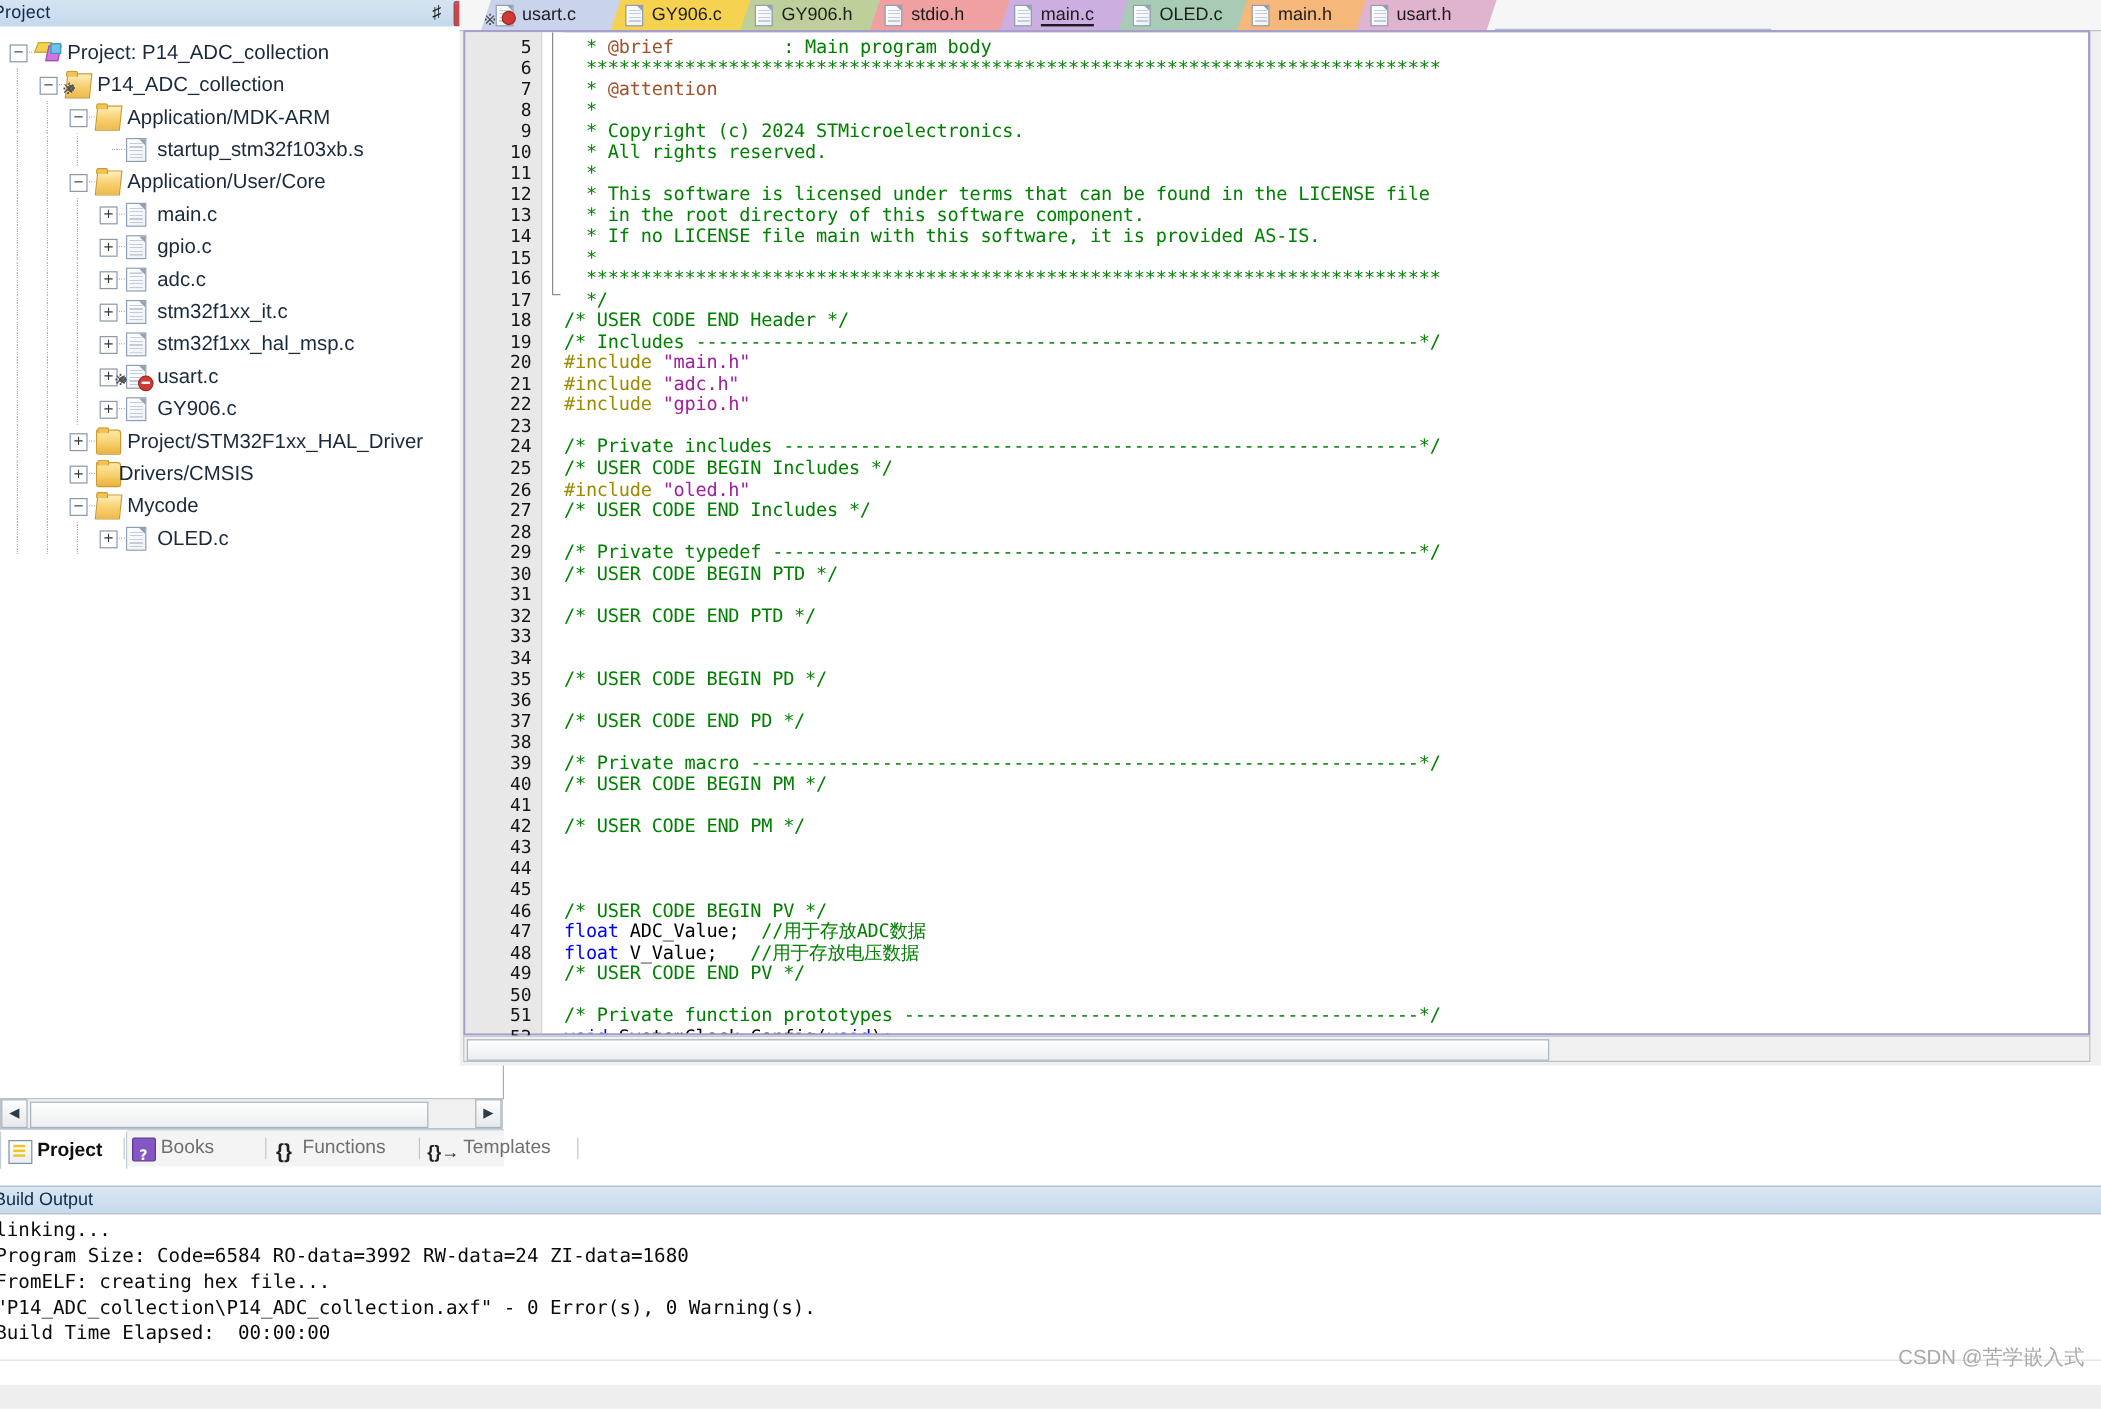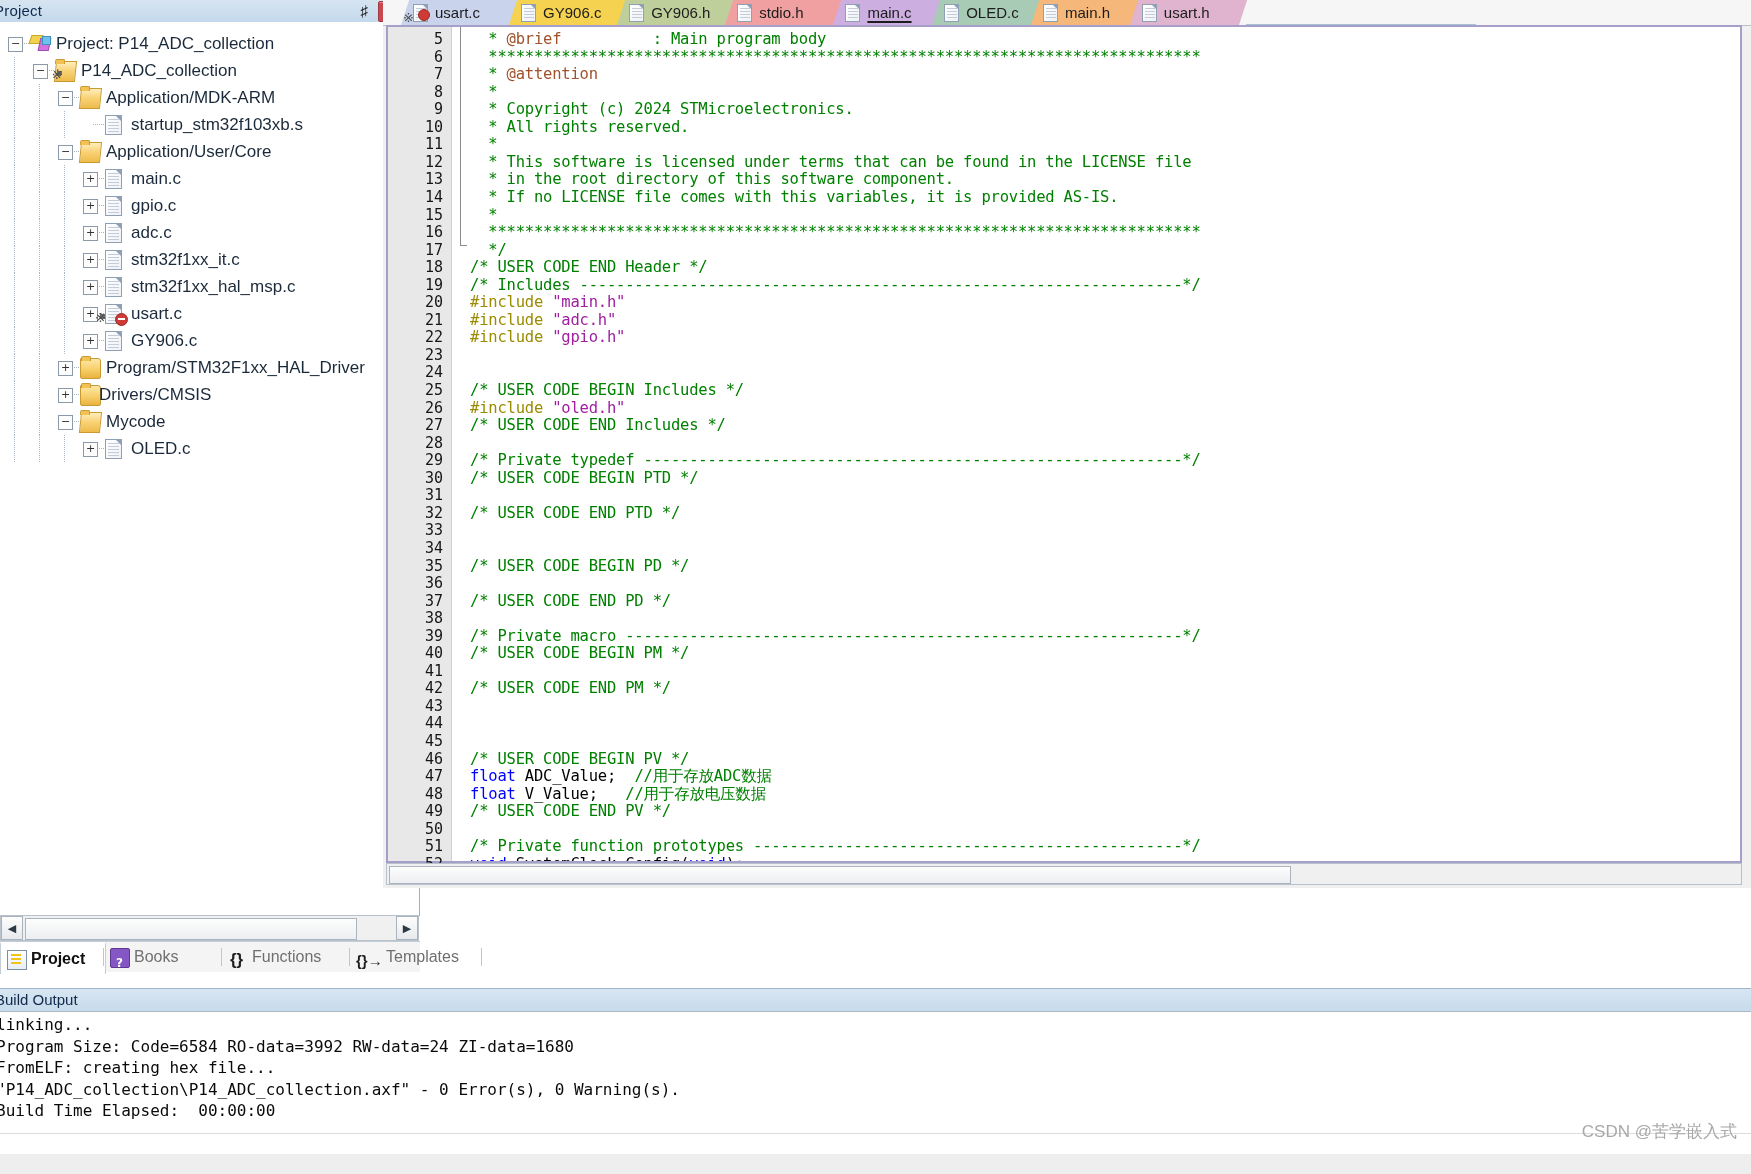"* If no LICENSE file" span.cmt { text: comes with this variables -> main with this software }
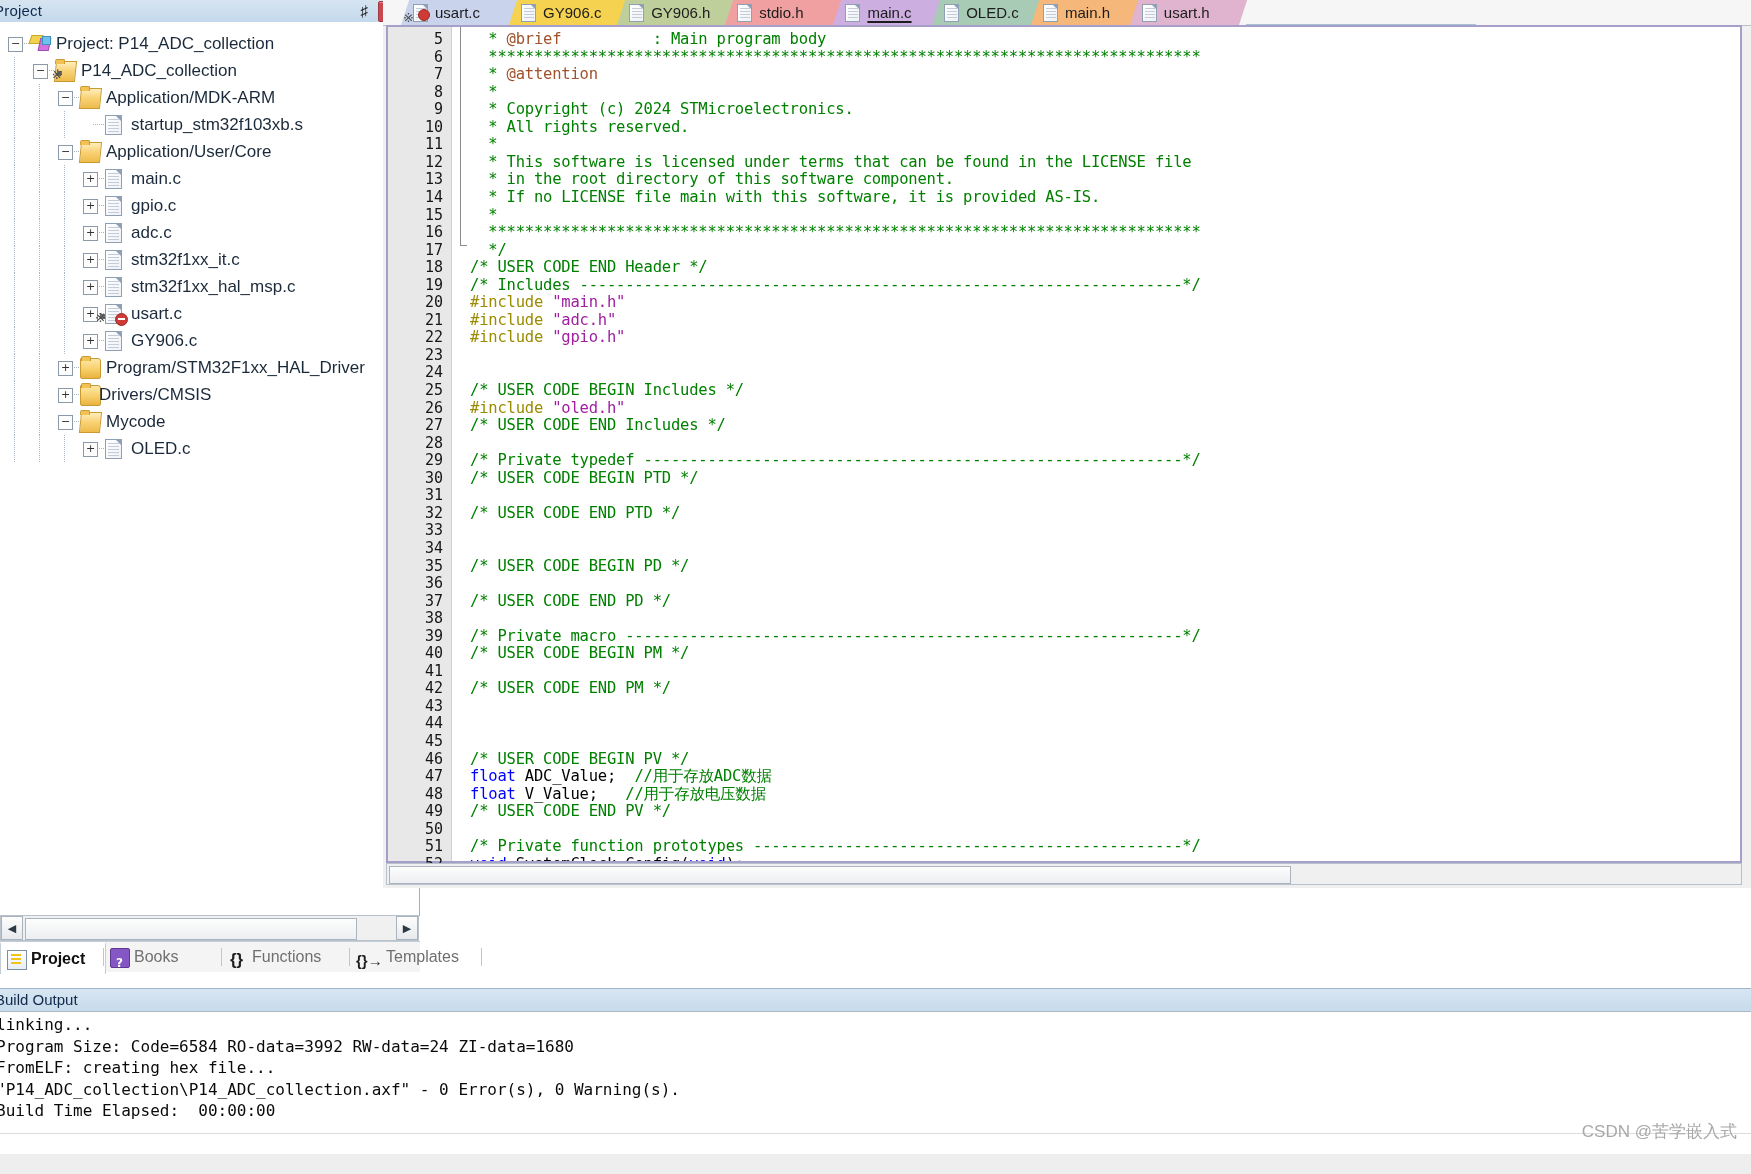"Program/STM32F1xx_HAL_Driver" div.lbl { text: Program/STM32F1xx -> Project/STM32F1xx }
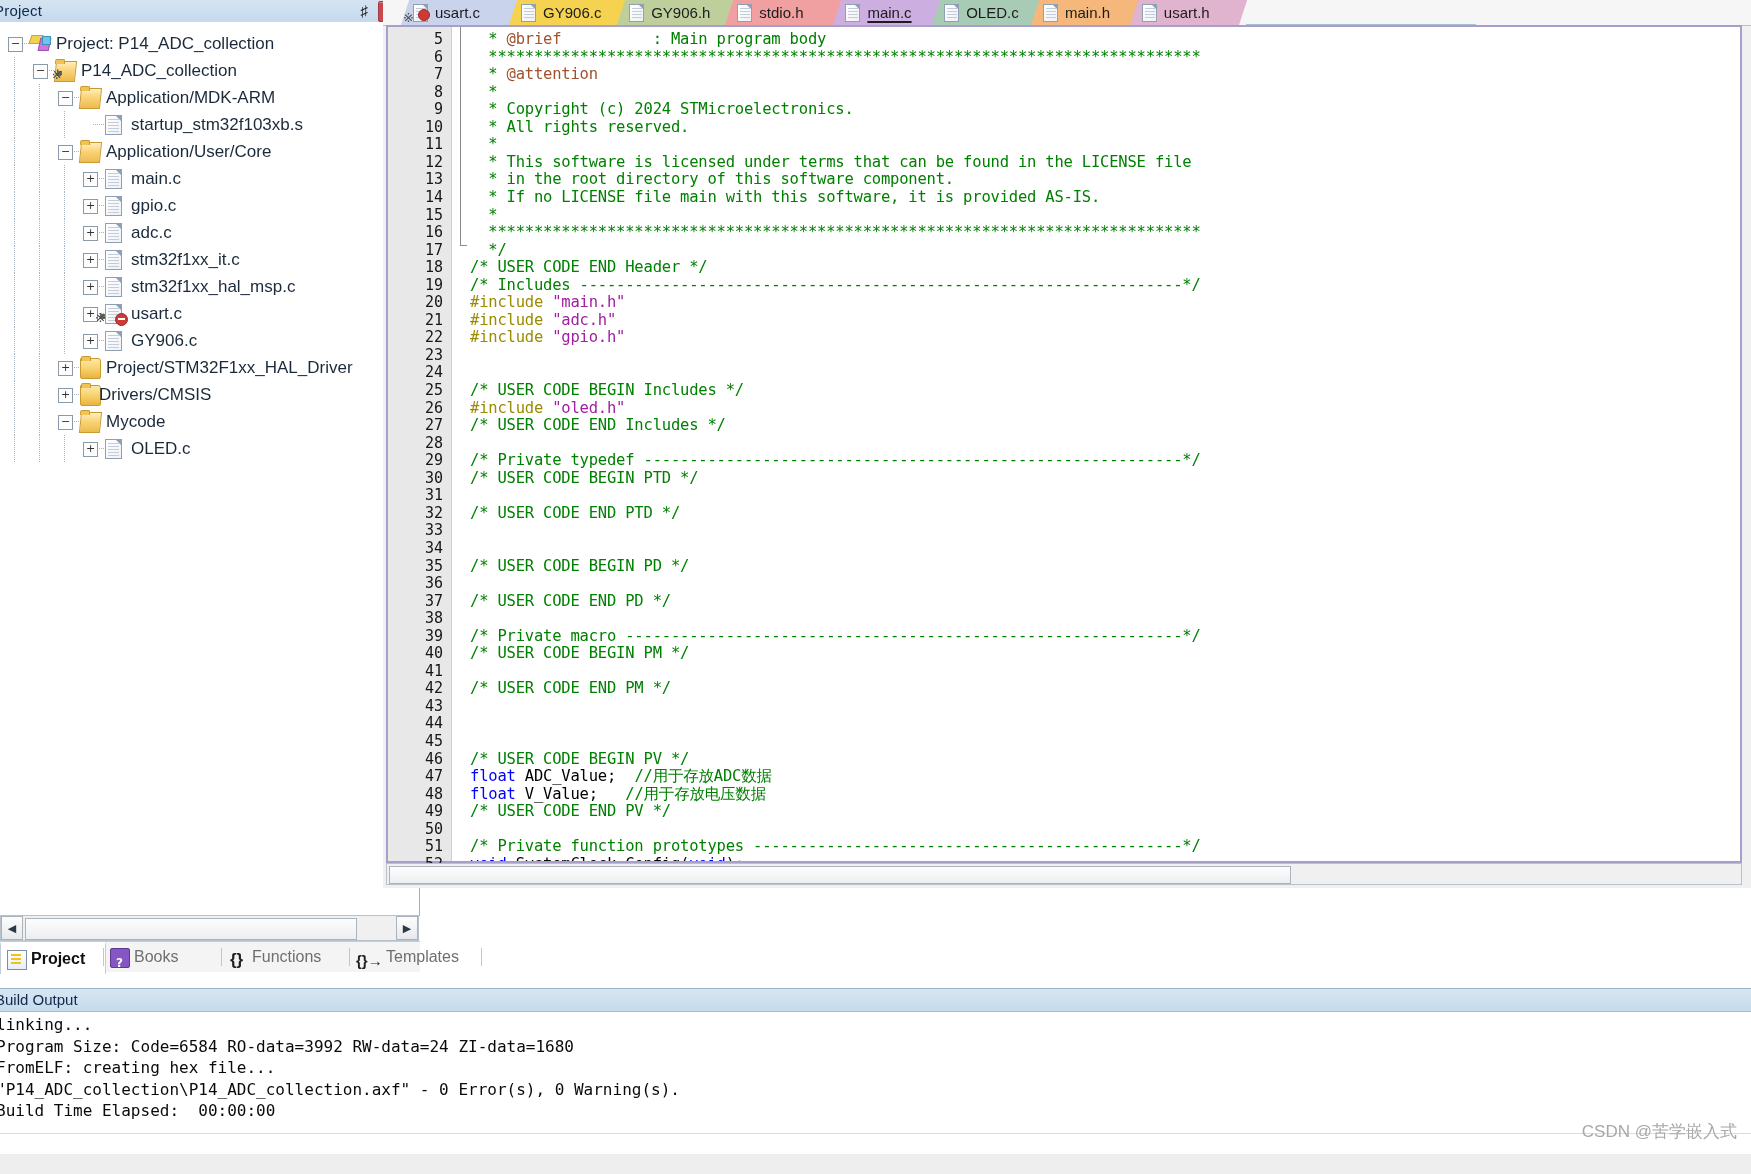"/* Private includes" div.cl { html: none -> <div><span>/* Private includes ----------------------------------------------------------*/</span></div> }
